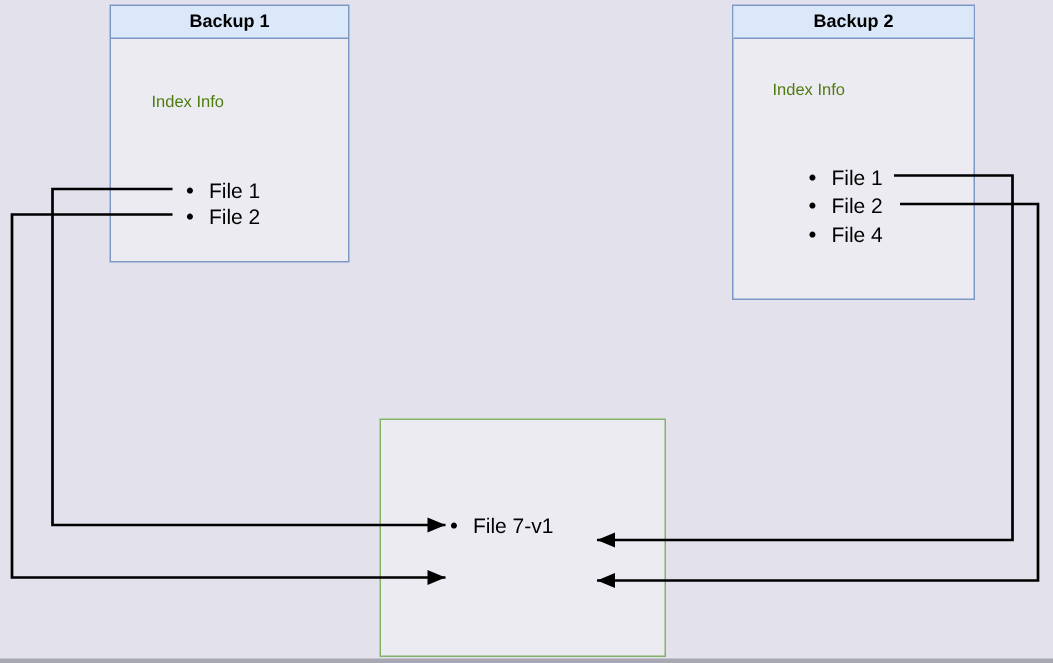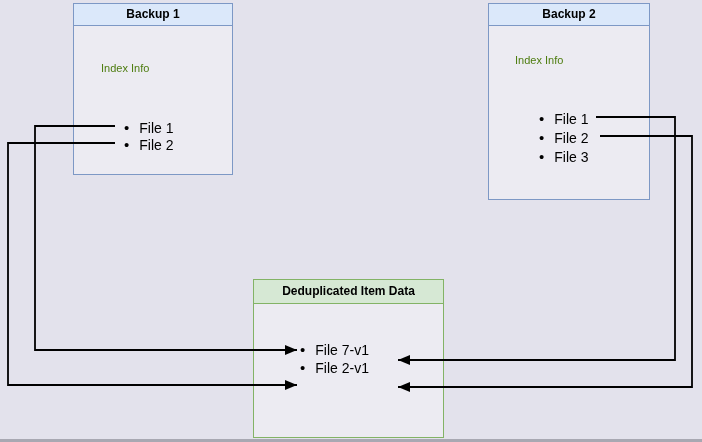"File 3" li { text: 3 -> 4 }
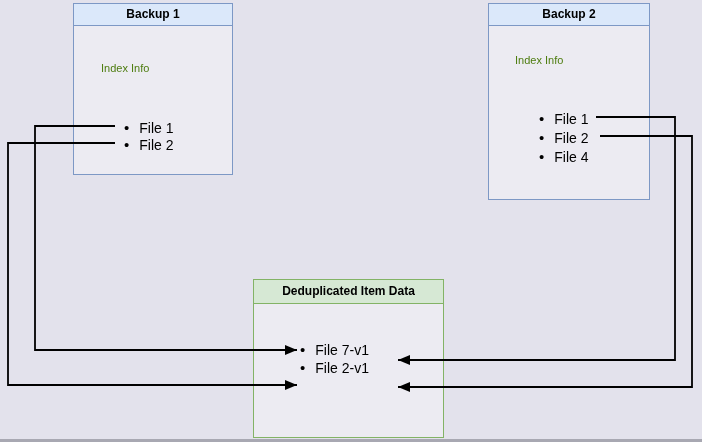"Deduplicated Item Data" div.node-header { html: <div>Deduplicated Item Data</div> -> none }
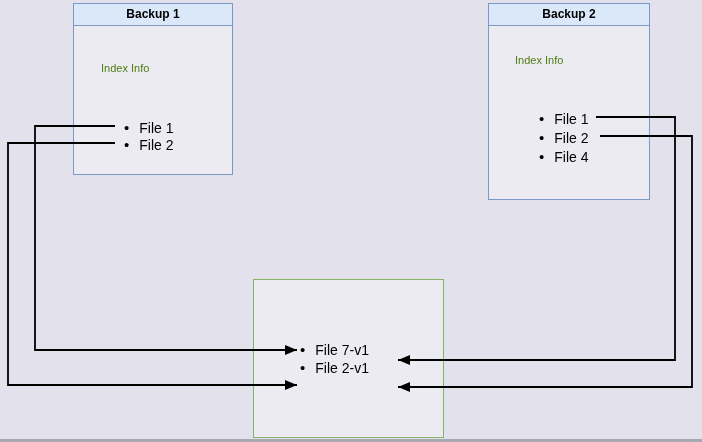"File 2-v1" li { html: <li>File 2-v1</li> -> none }
